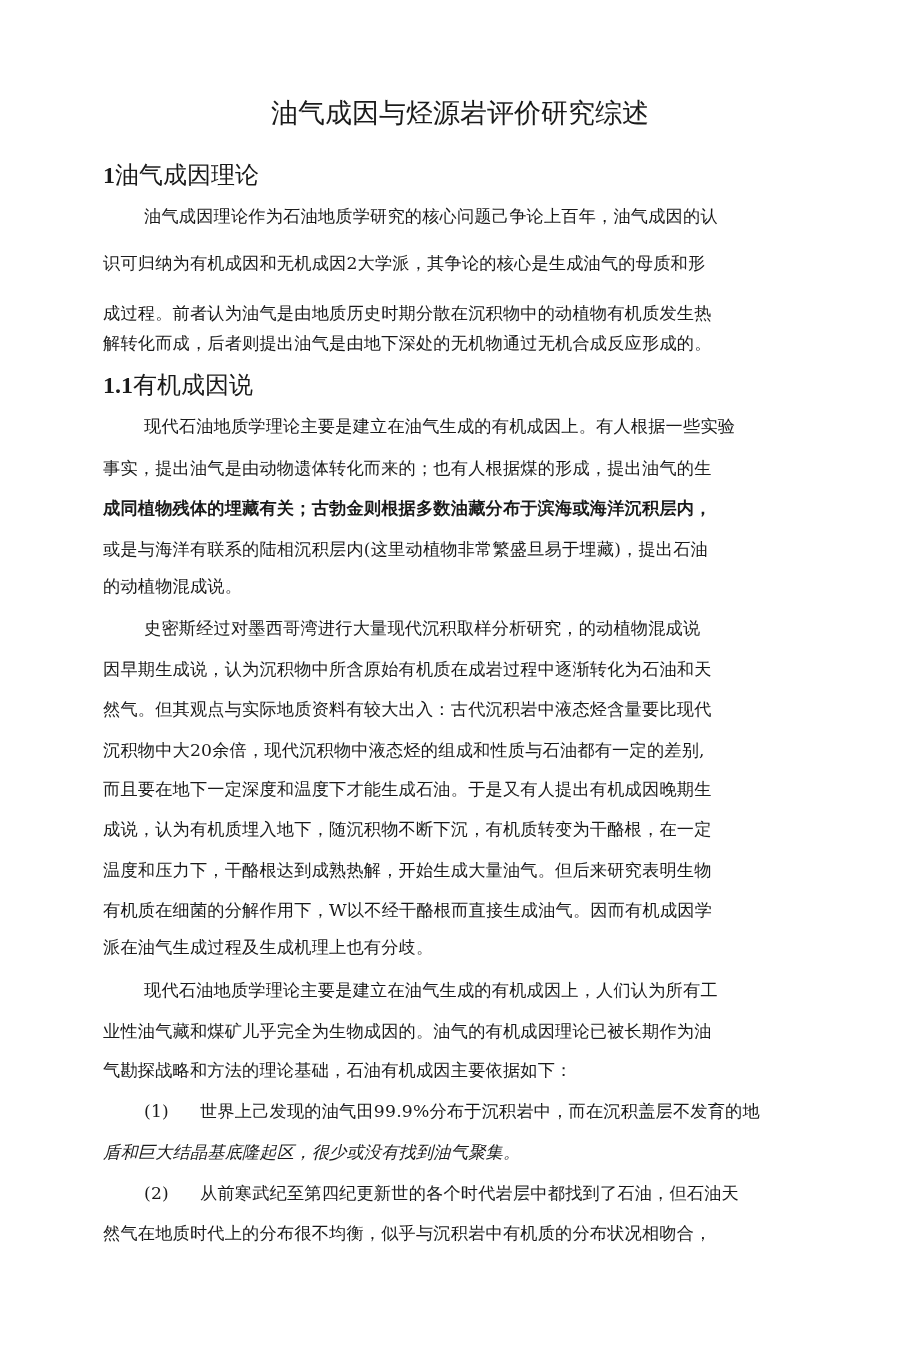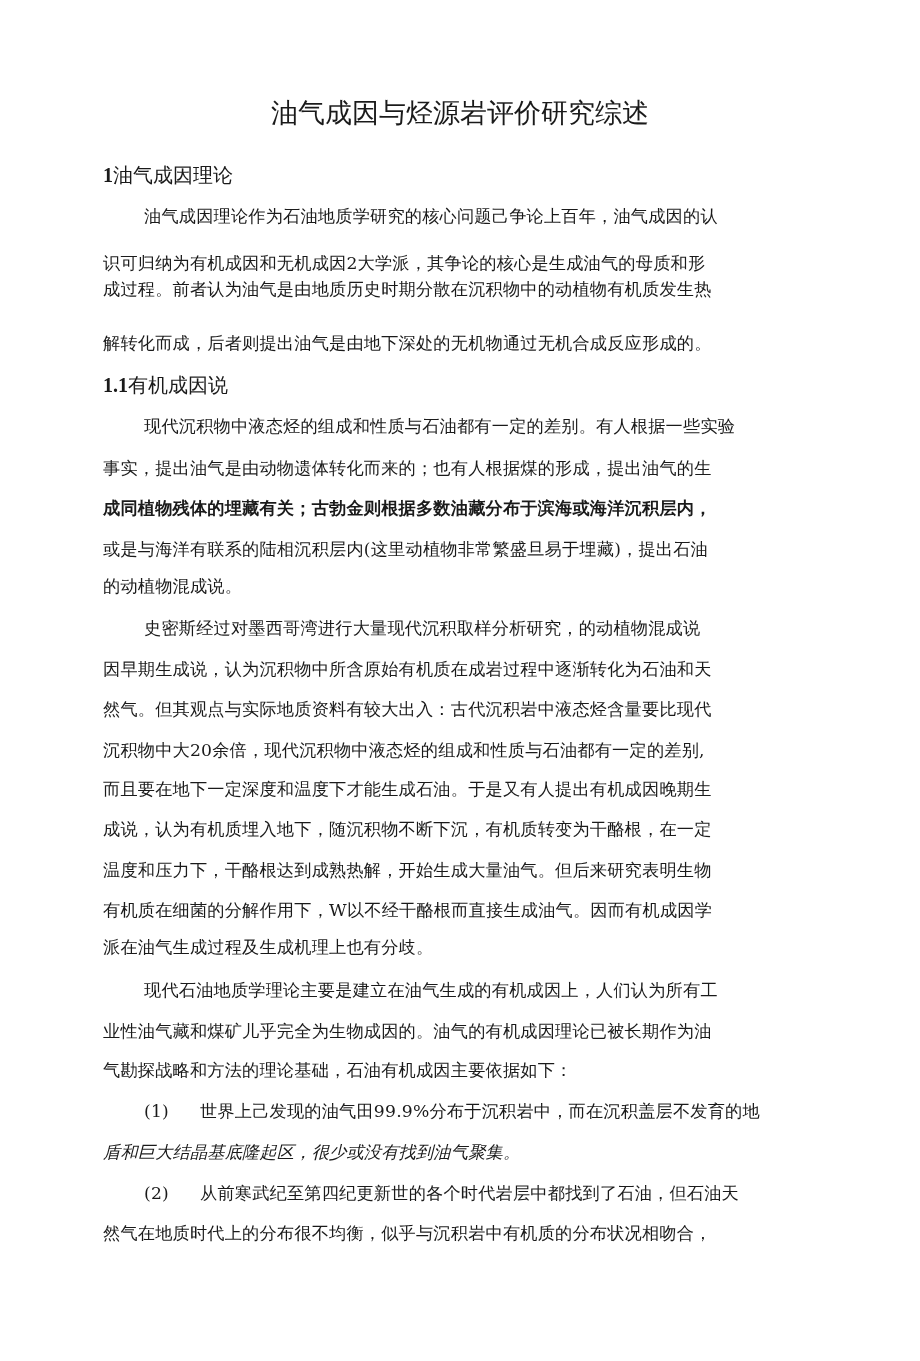"1油气成因理论" .h { font-size: 20px -> 24px }
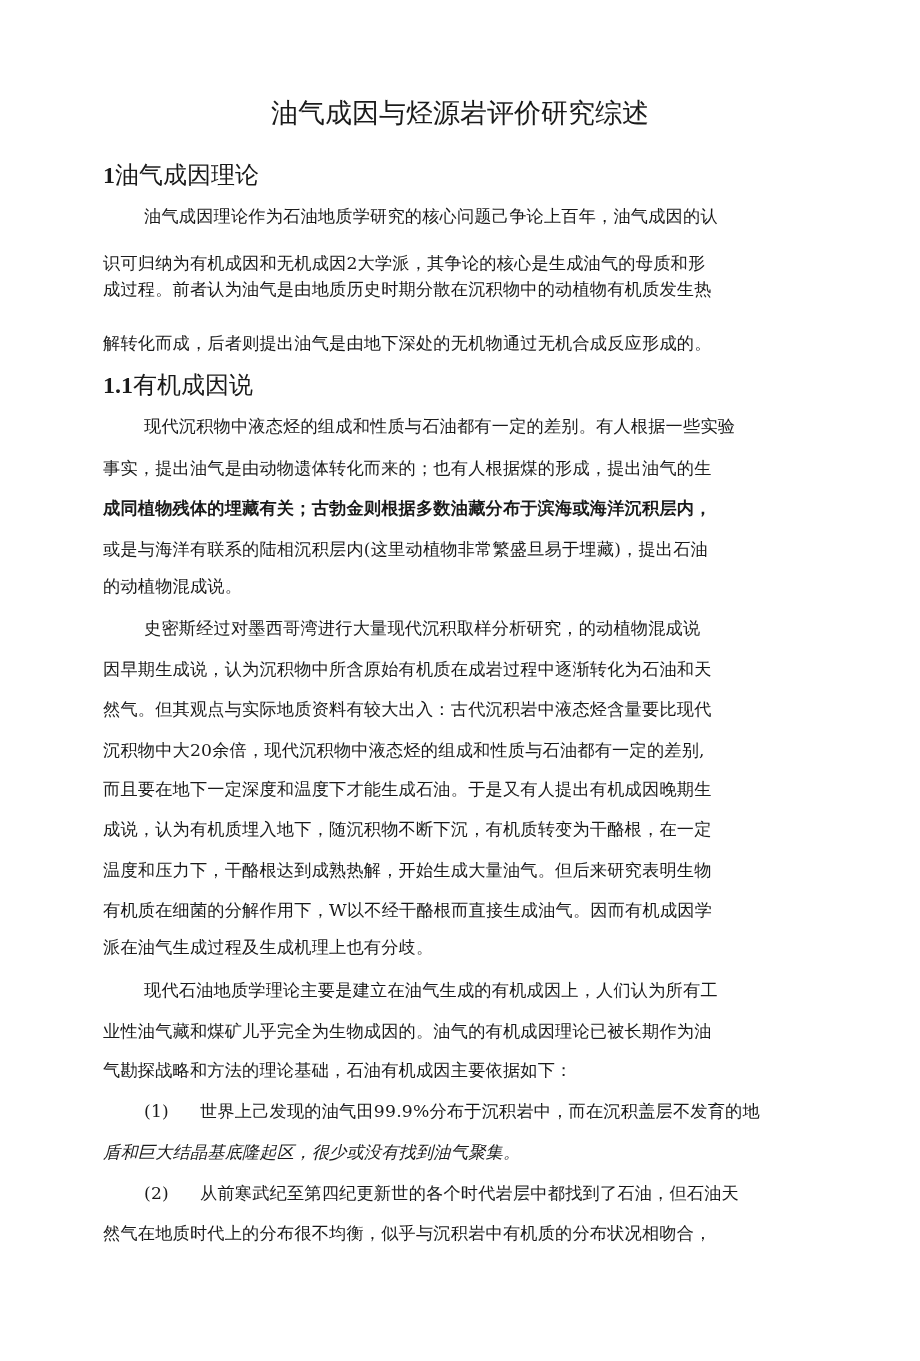"成过程。前者认为油气是由地质历史时期分散在沉积物中的动植物有机质发生热" div.line { top: 276px -> 300px }
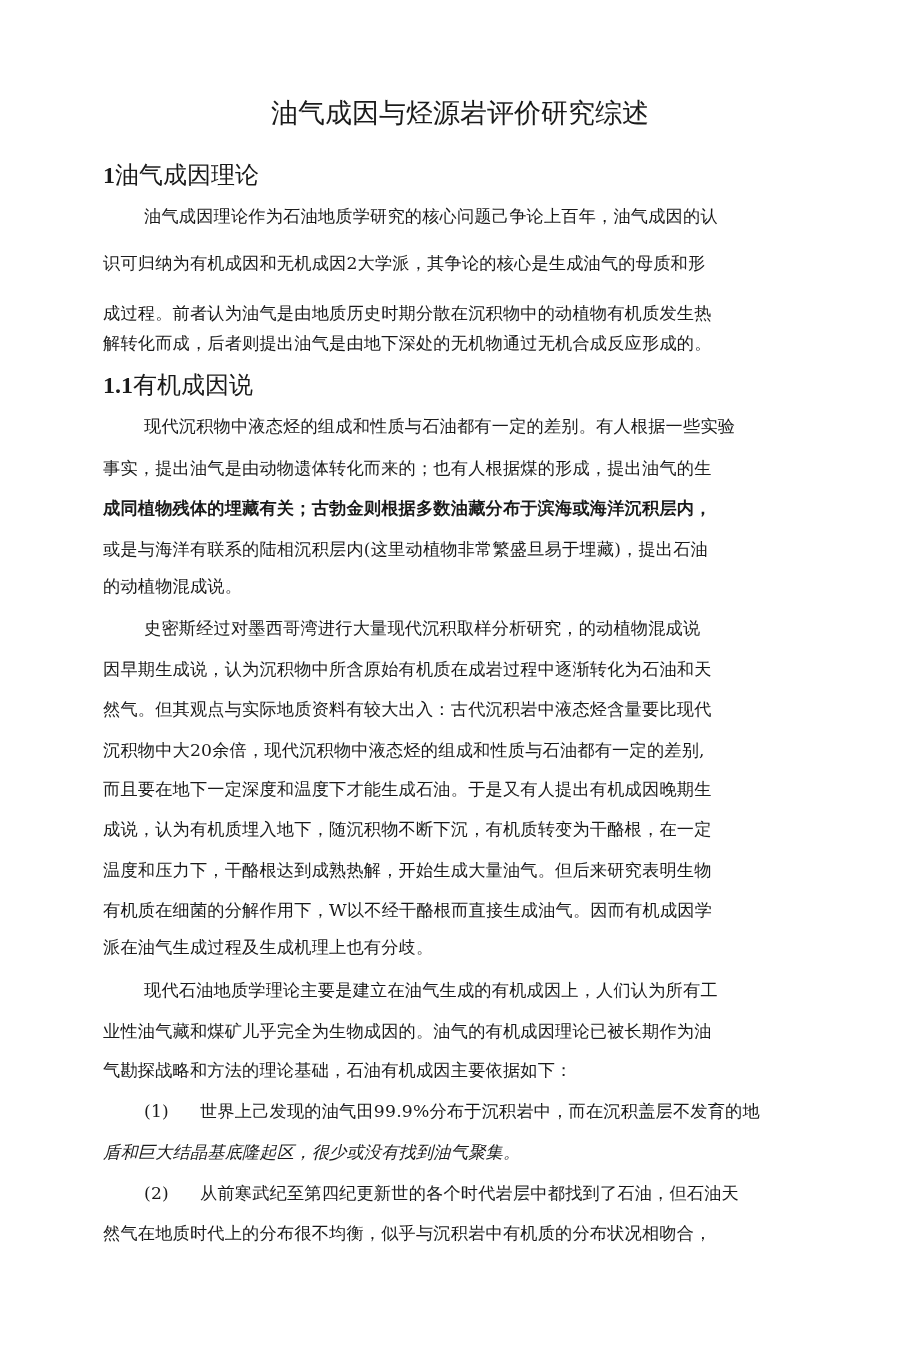"现代沉积物中液态烃的组成和性质与石油都有一定的差别。有人根据一些实验" div.line { text: 沉积物中液态烃的组成和性质与石油都有一定的差别 -> 石油地质学理论主要是建立在油气生成的有机成因上 }
